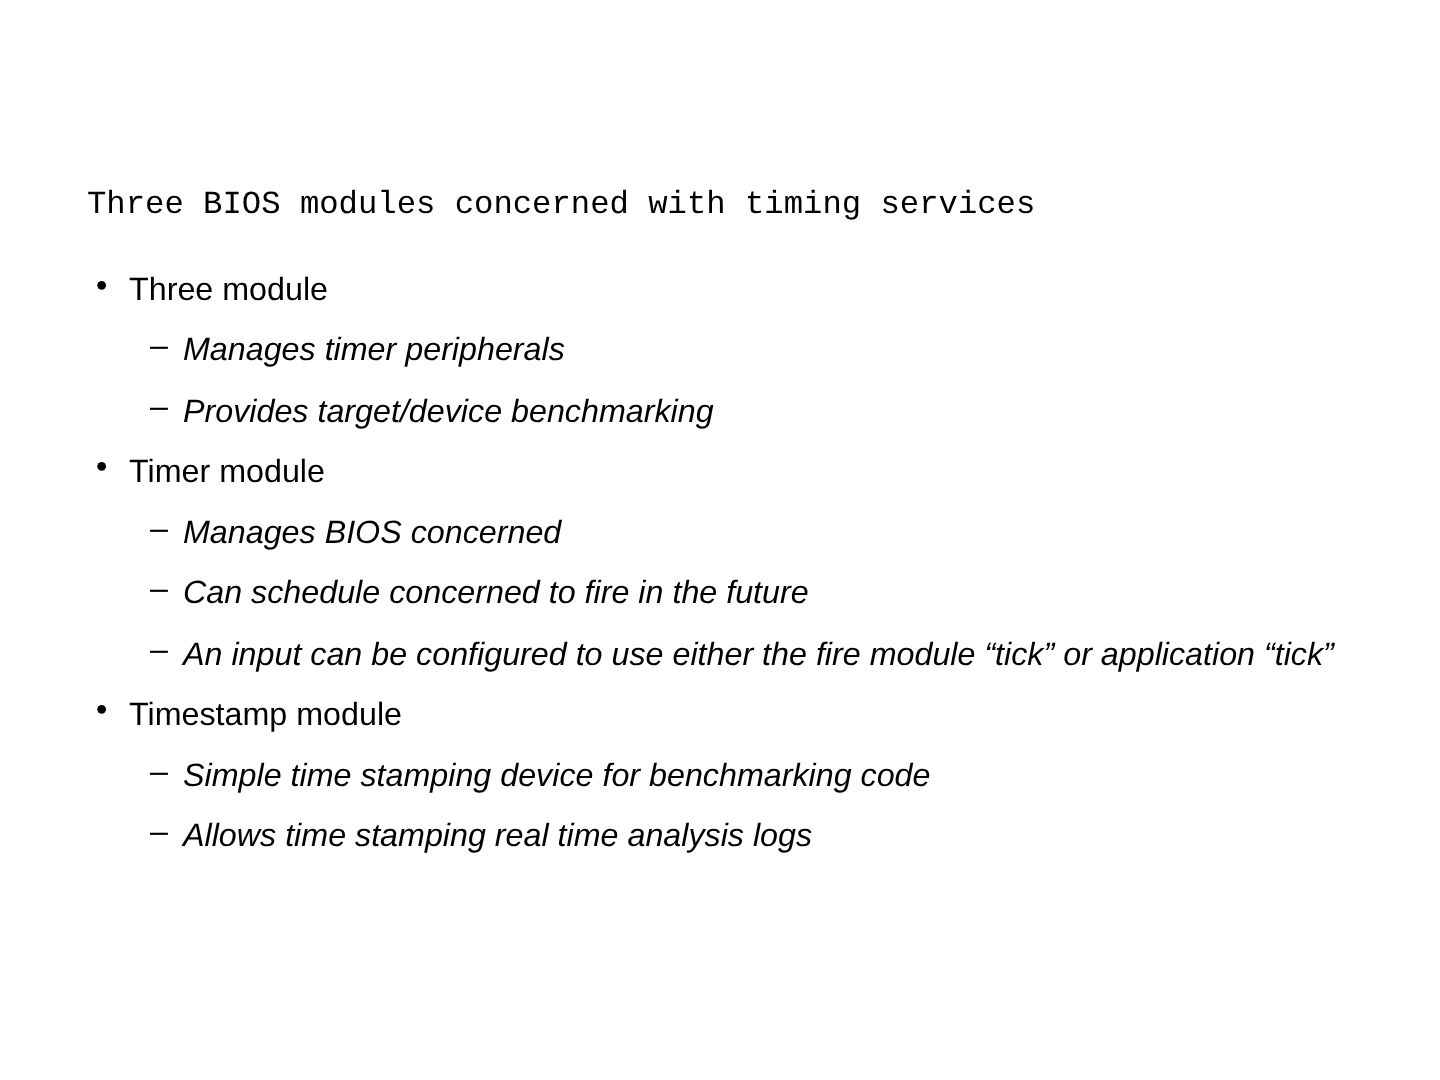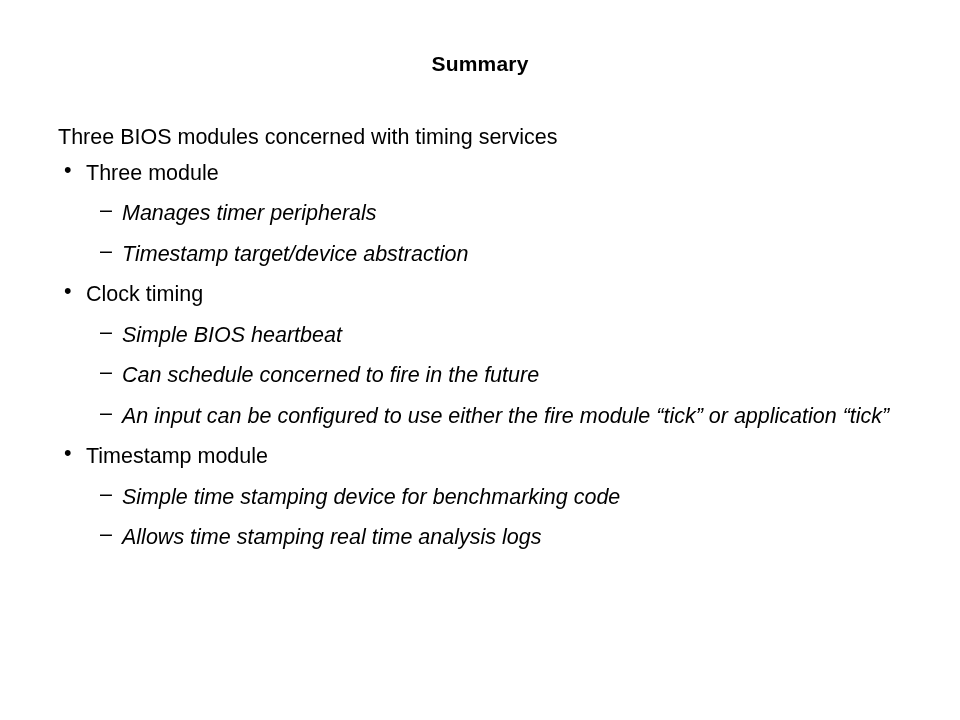"Summary" div.slide-title { html: <div>Summary</div> -> none }
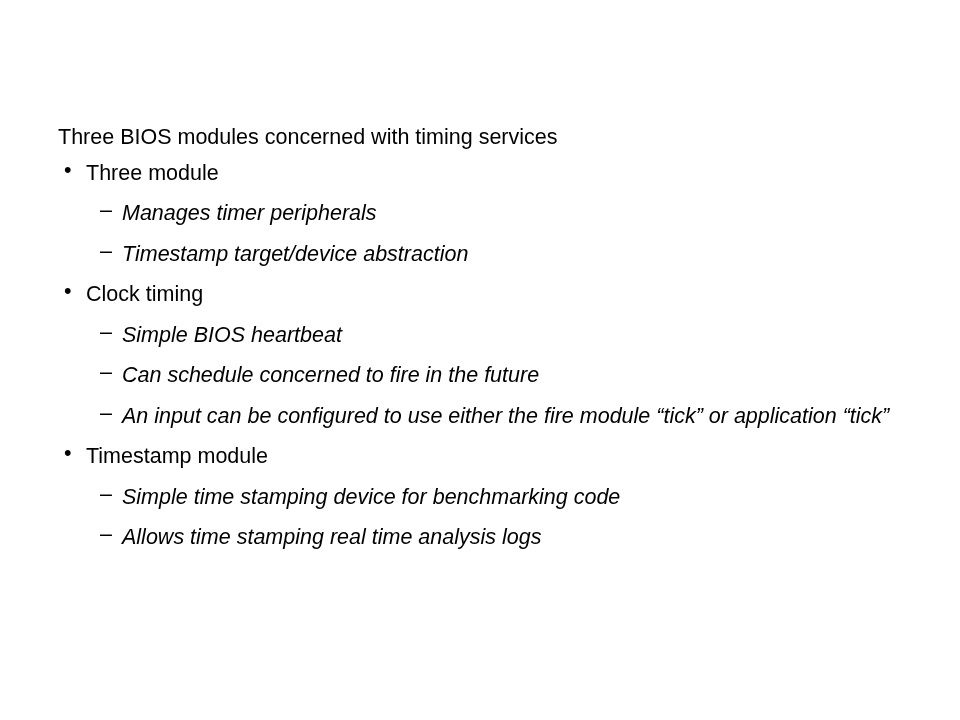"Three BIOS modules concerned with" .lvl0 { font-family: none -> Liberation Mono, monospace; margin-bottom: 8px -> 28px }
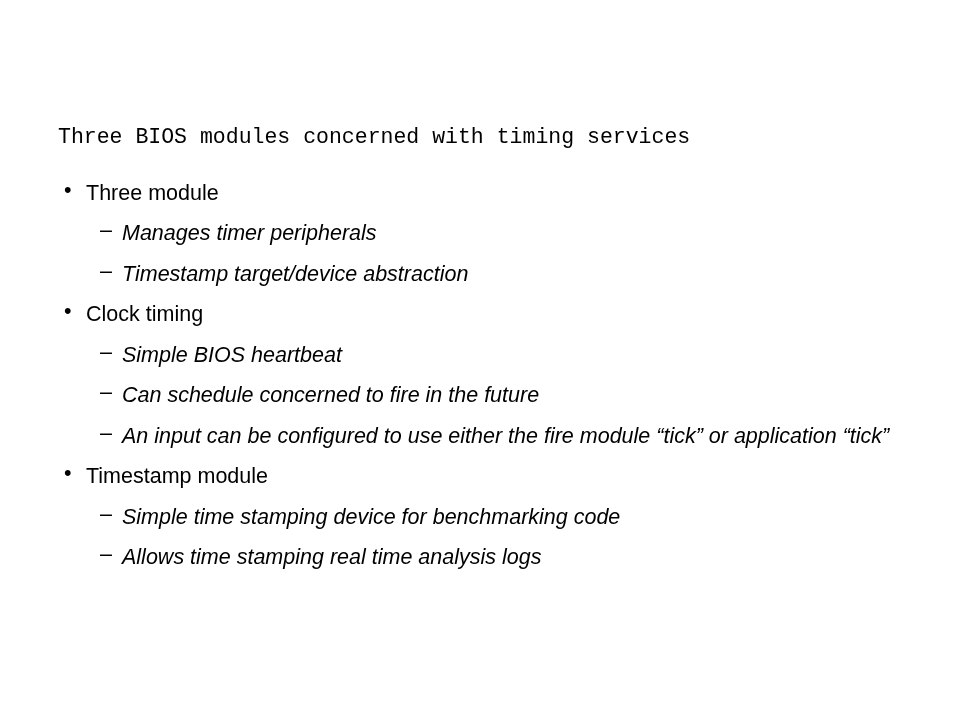"Timestamp target/device abstraction" span.text { text: Timestamp target/device abstraction -> Provides target/device benchmarking }
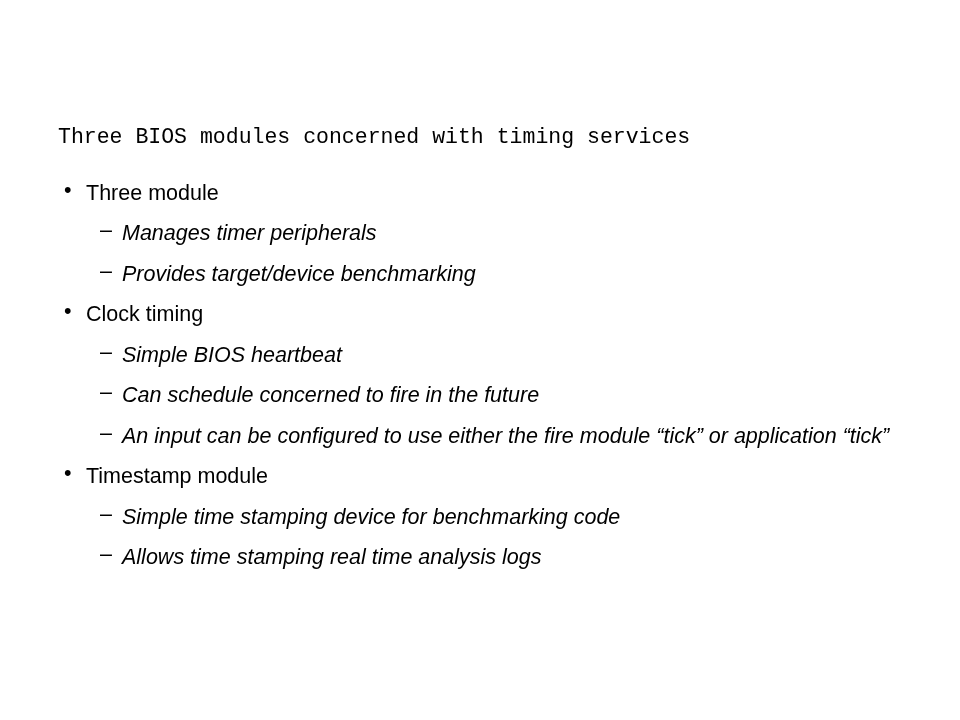"Clock timing" span.text { text: Clock timing -> Timer module }
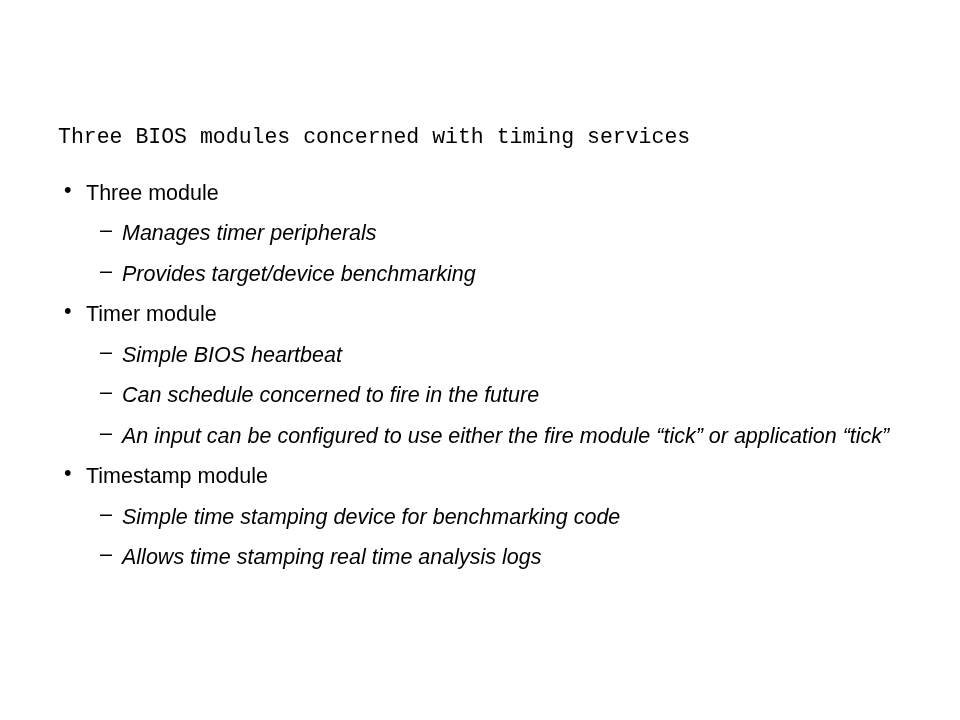"Simple BIOS heartbeat" span.text { text: Simple BIOS heartbeat -> Manages BIOS concerned }
